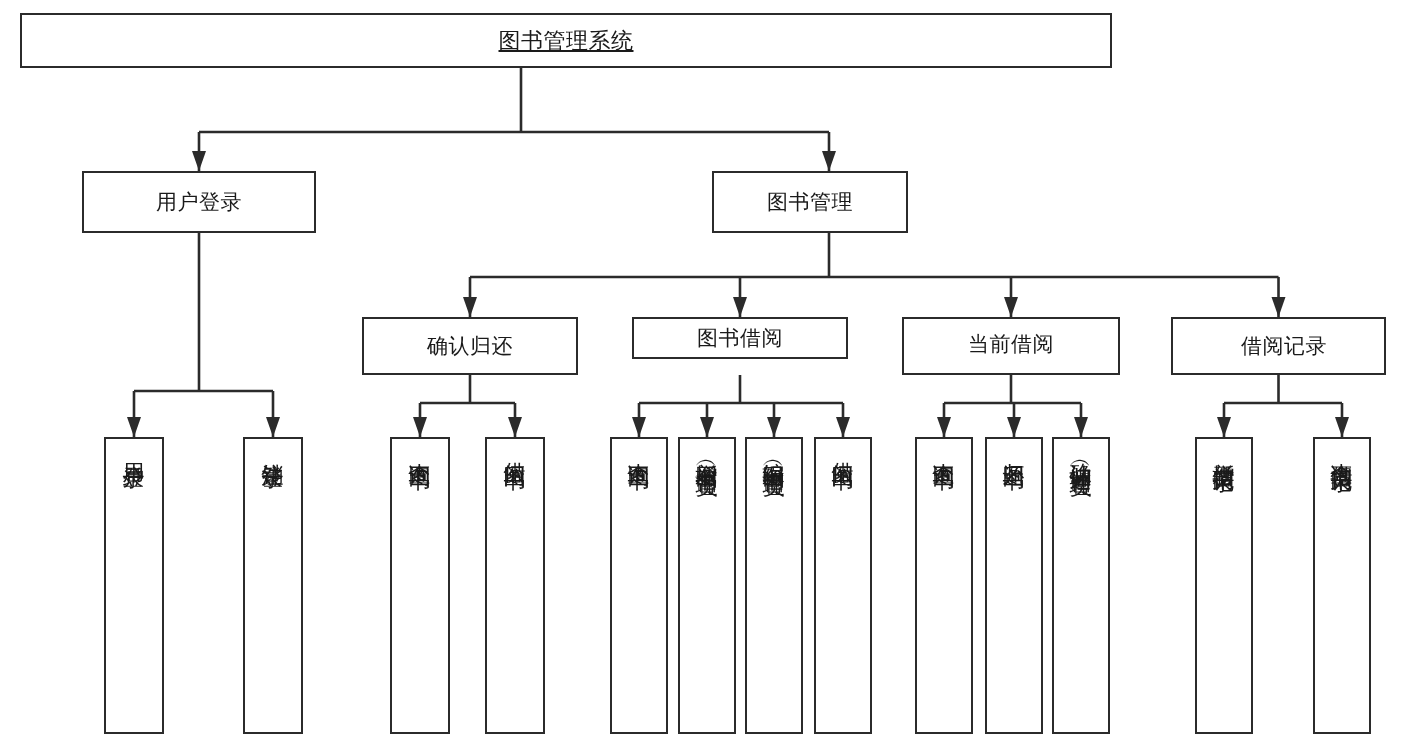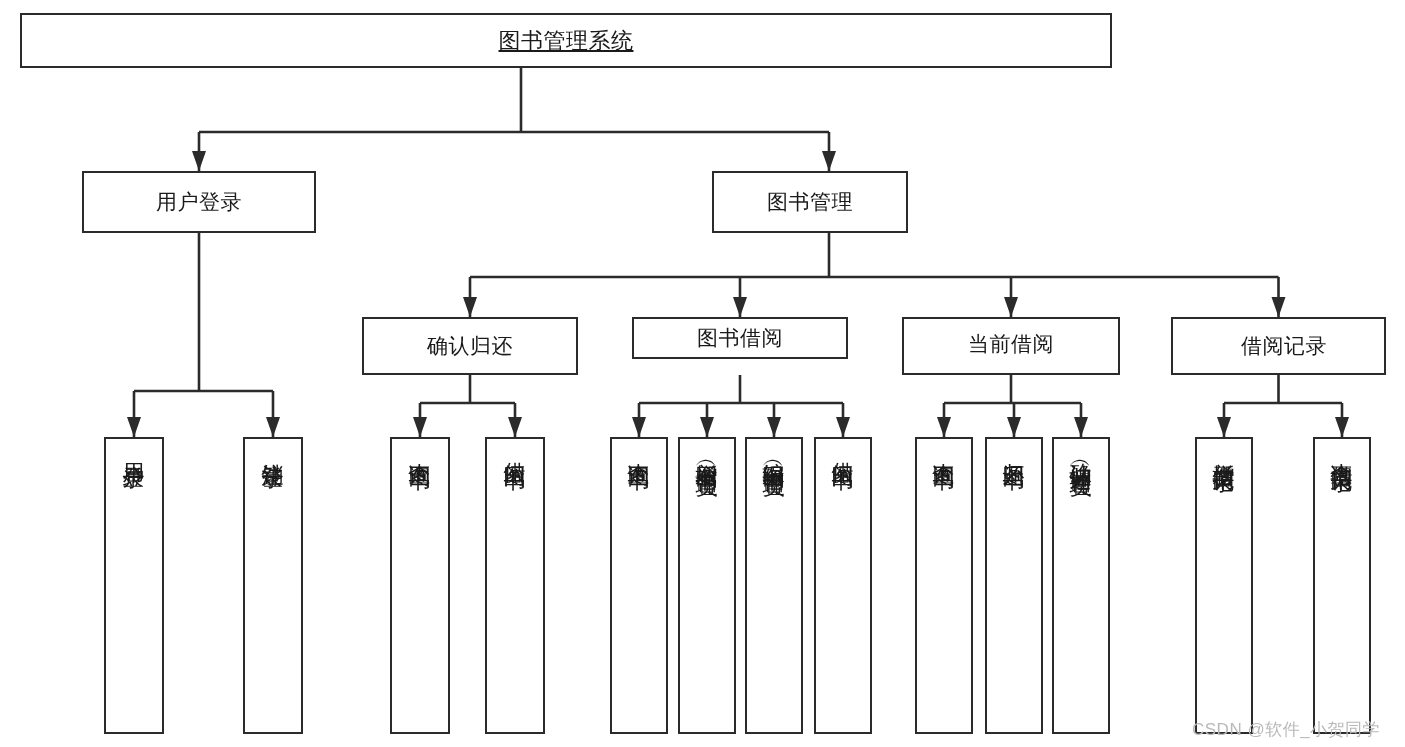"CSDN @软件_小贺同学" div.watermark { html: <div>CSDN @软件_小贺同学</div> -> none }
